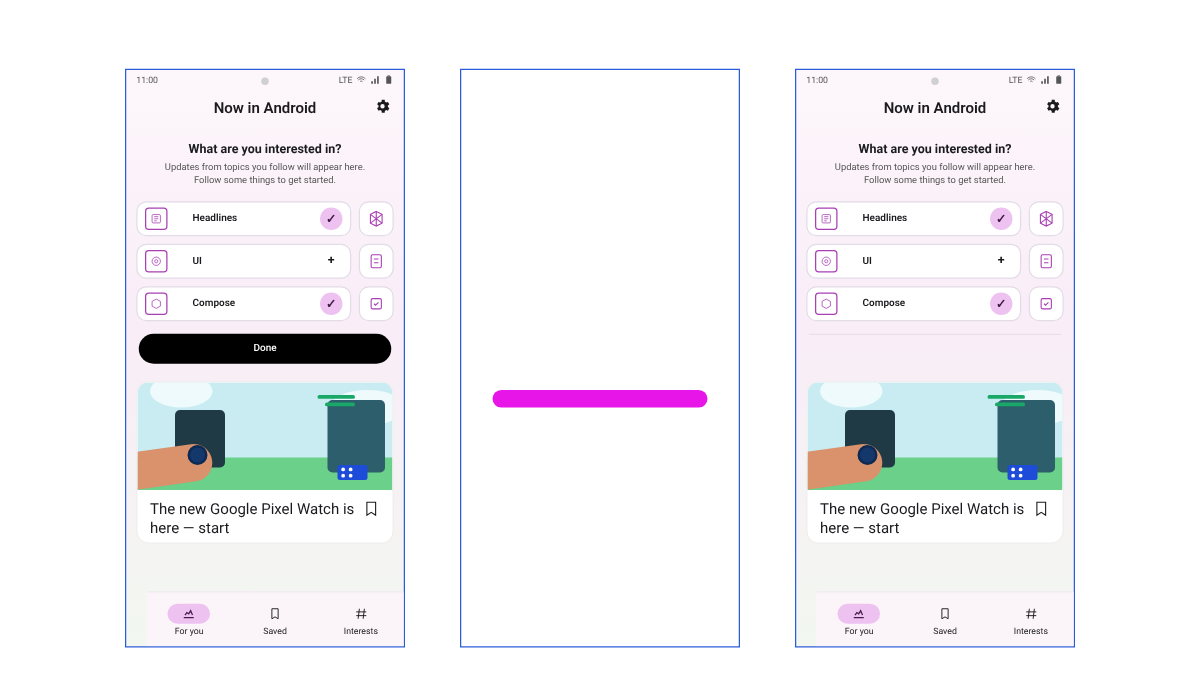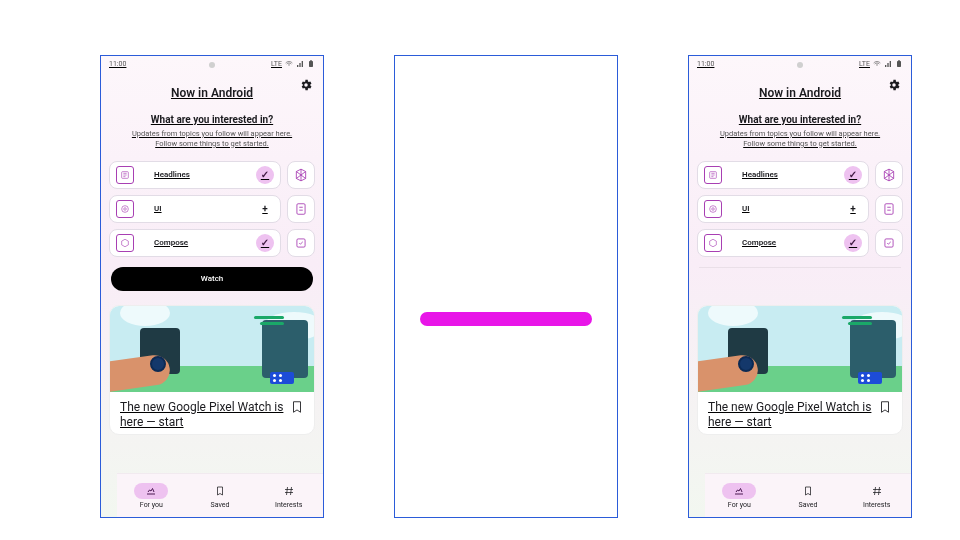"11:00" .container { padding: 55px 48px 0 100px -> 55px 100px 0 100px; text-decoration: underline -> none }
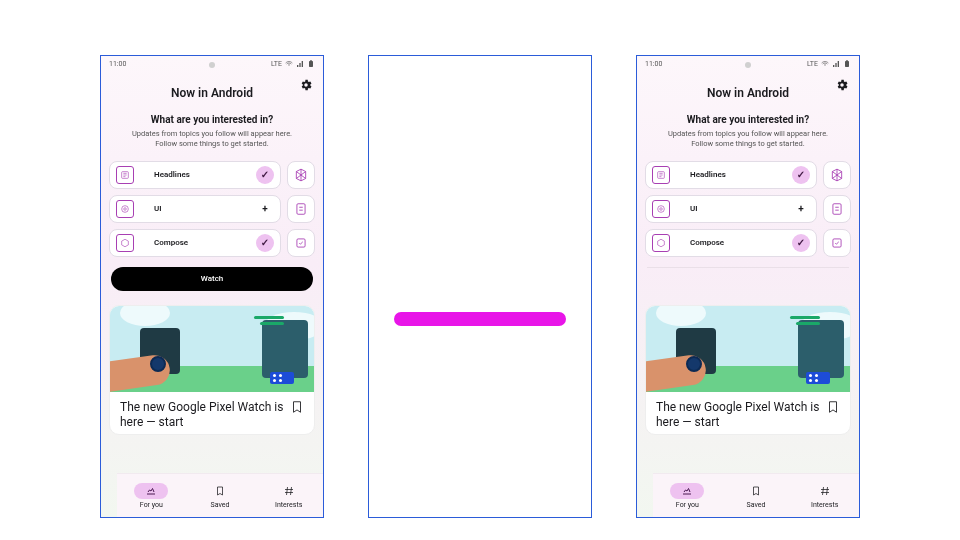"Now in Android" .header { align-items: flex-end -> center }
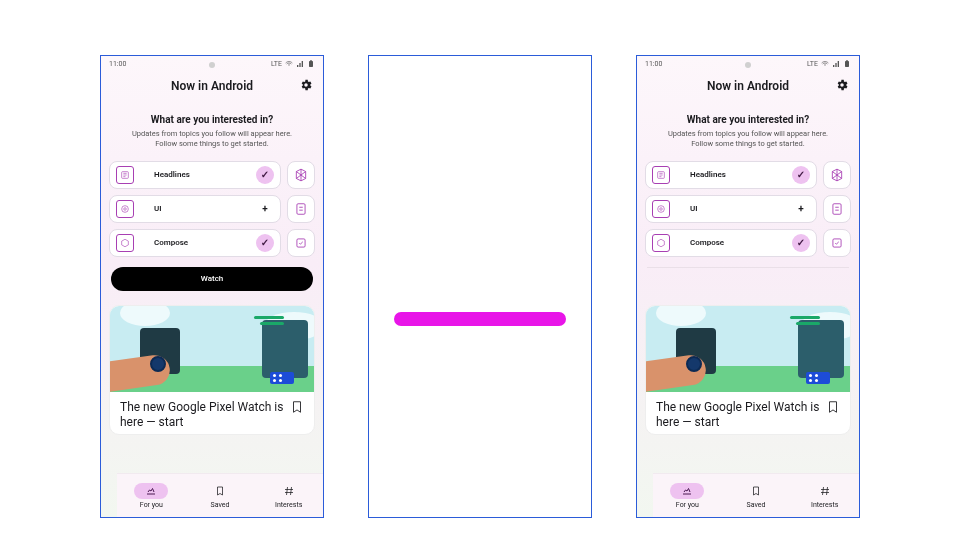"Watch" span { text: Watch -> Done }
